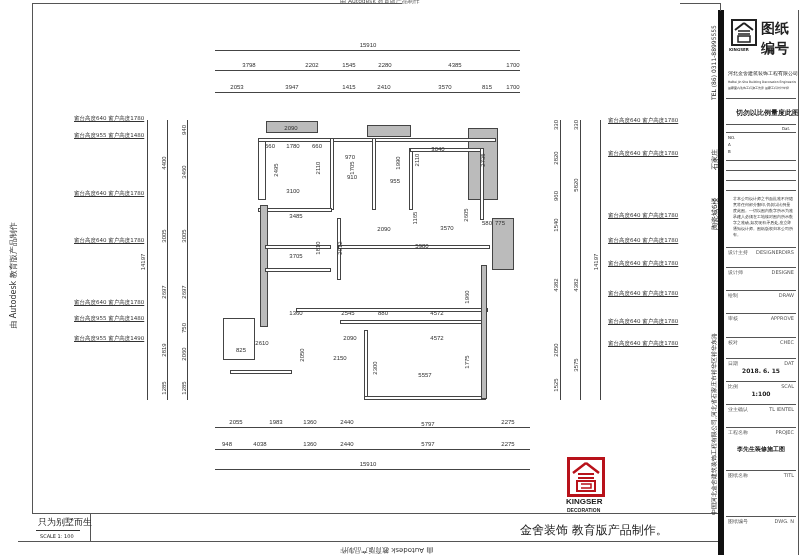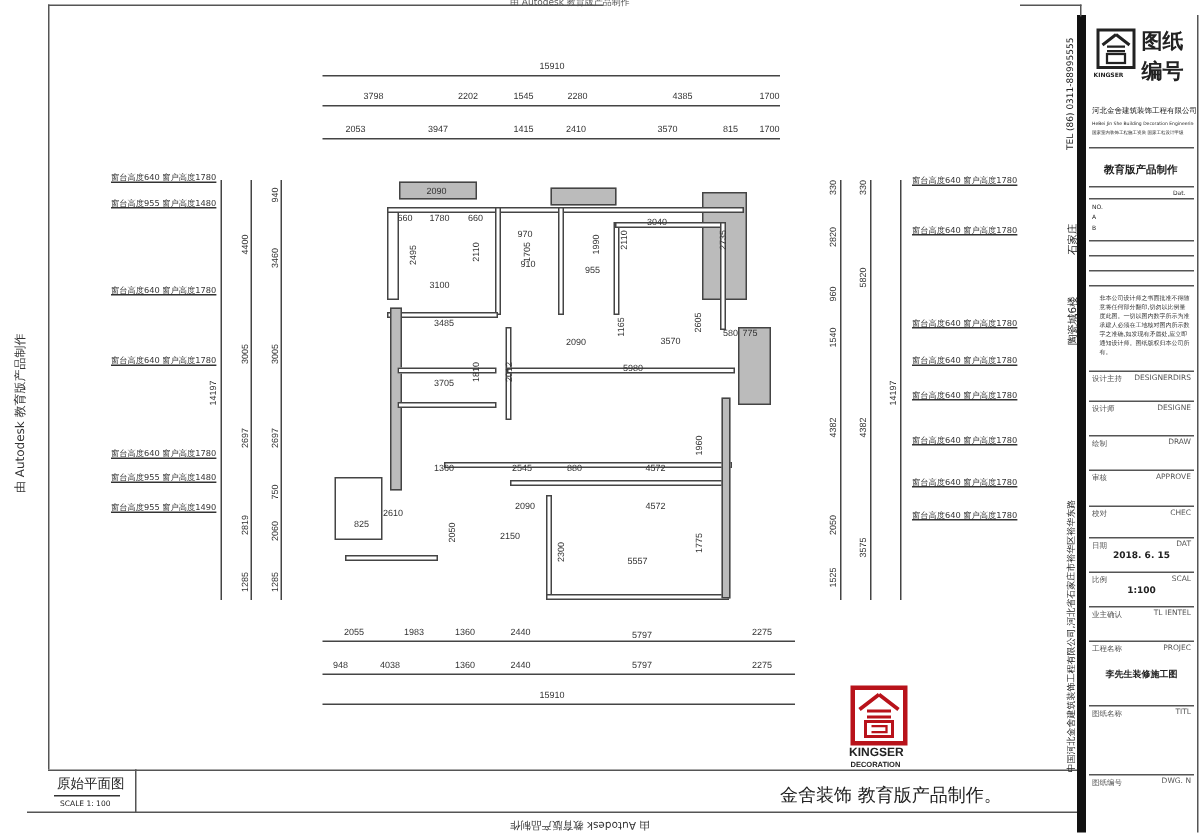"教育版产品制作" div.abs { text: 教育版产品制作 -> 切勿以比例量度此图 }
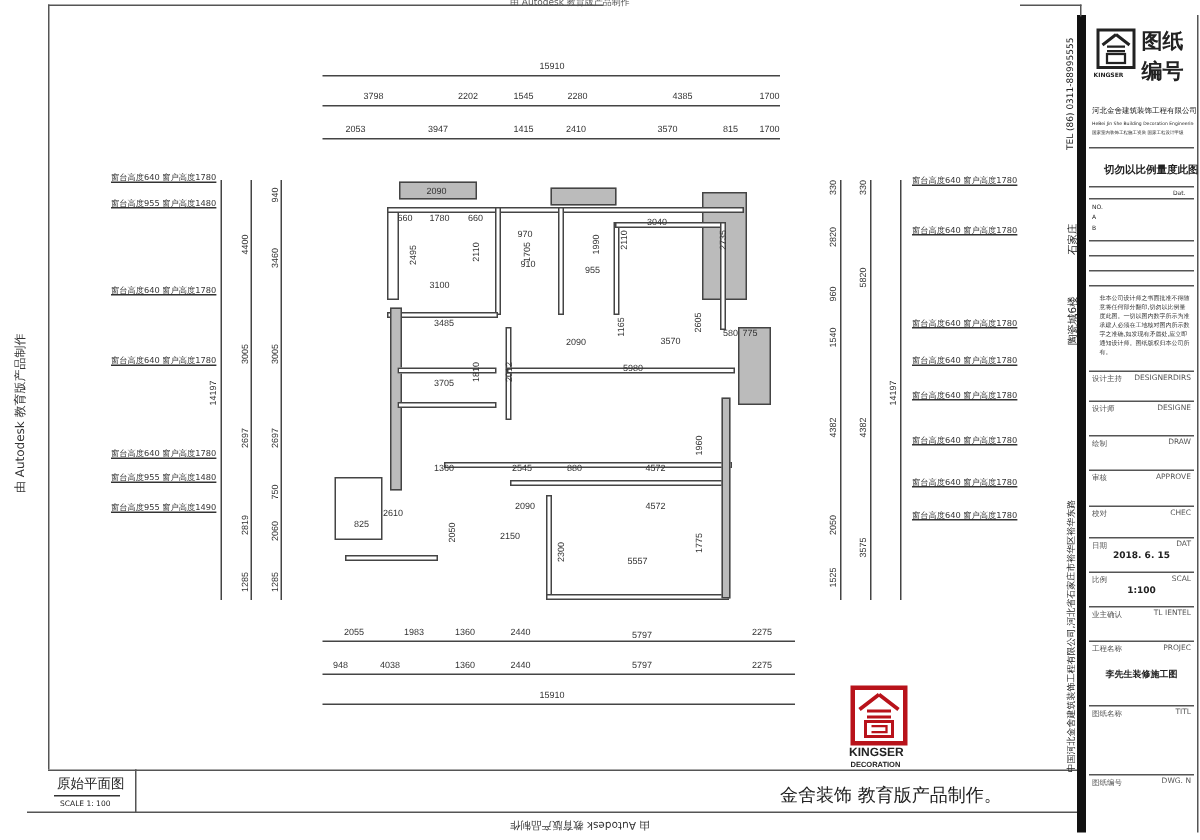"原始平面图" div.abs { text: 原始平面图 -> 只为别墅而生 }
